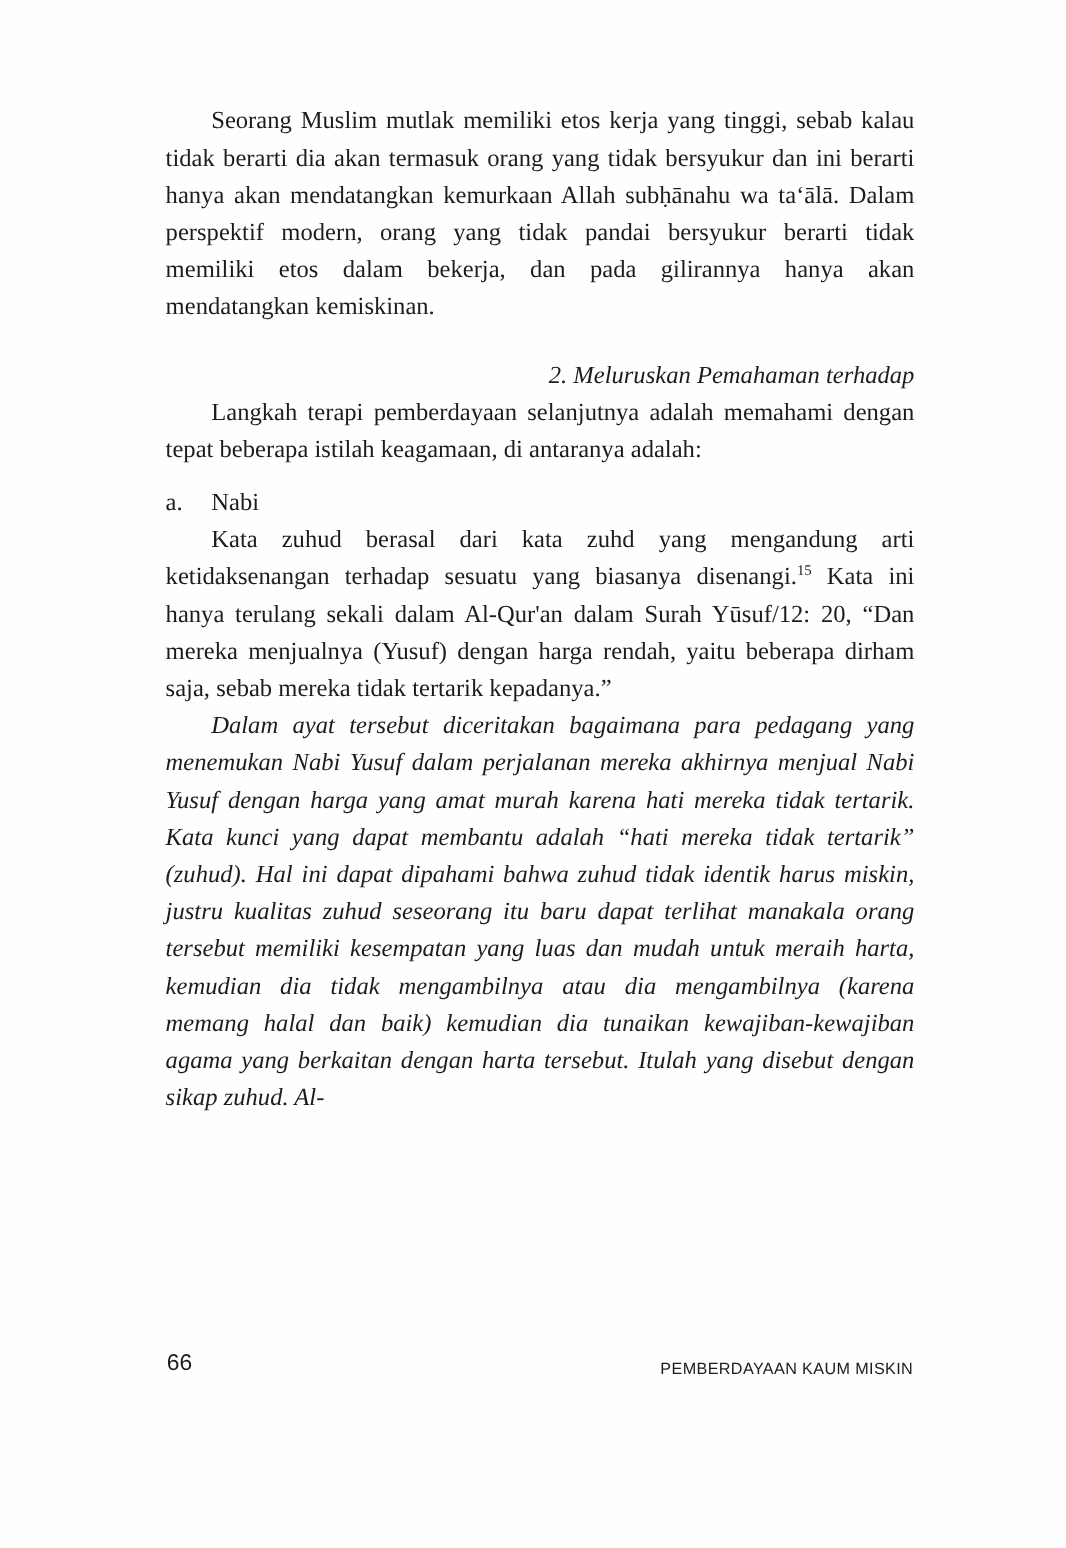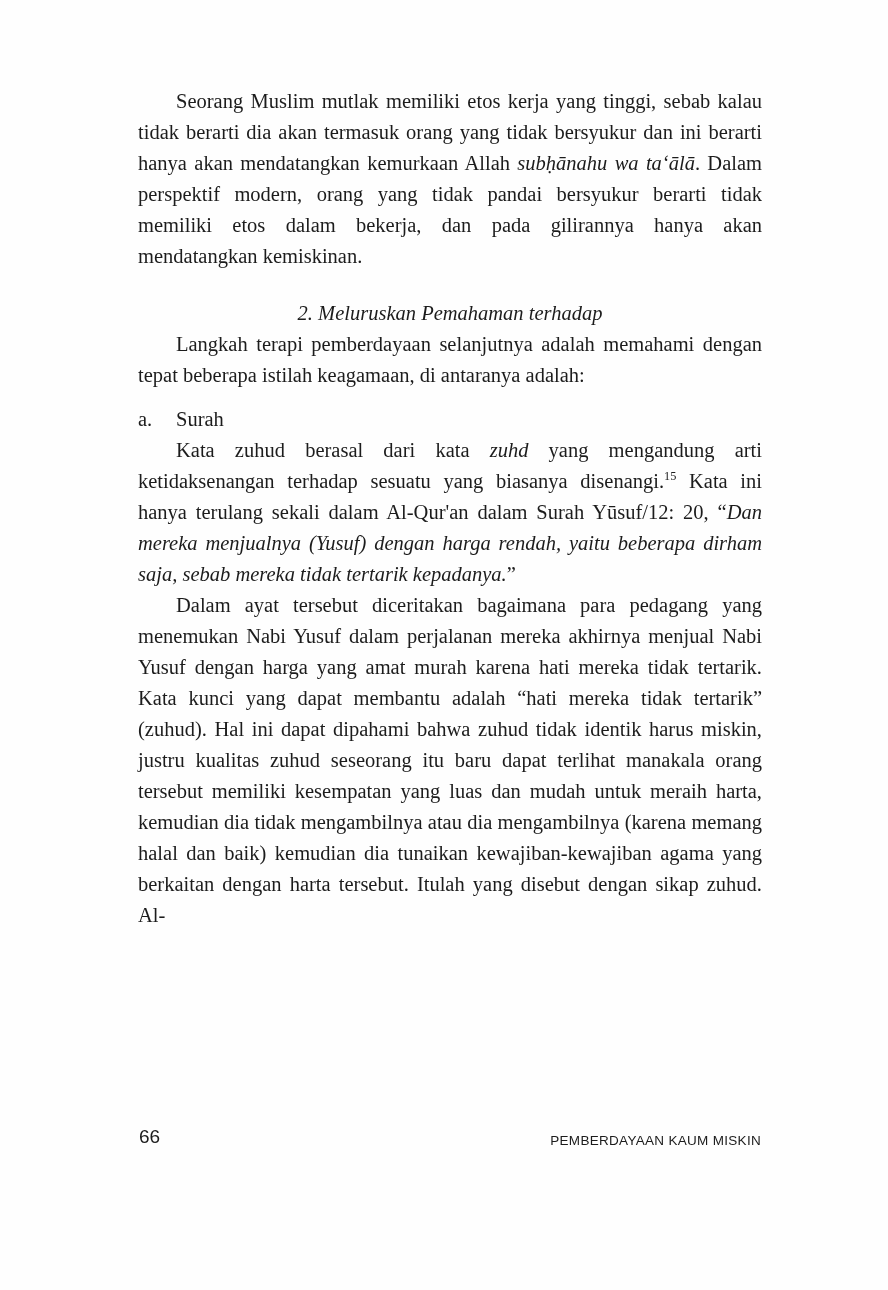"subḥānahu wa ta‘ālā" .quote-italic, .term-italic { font-style: italic -> none }
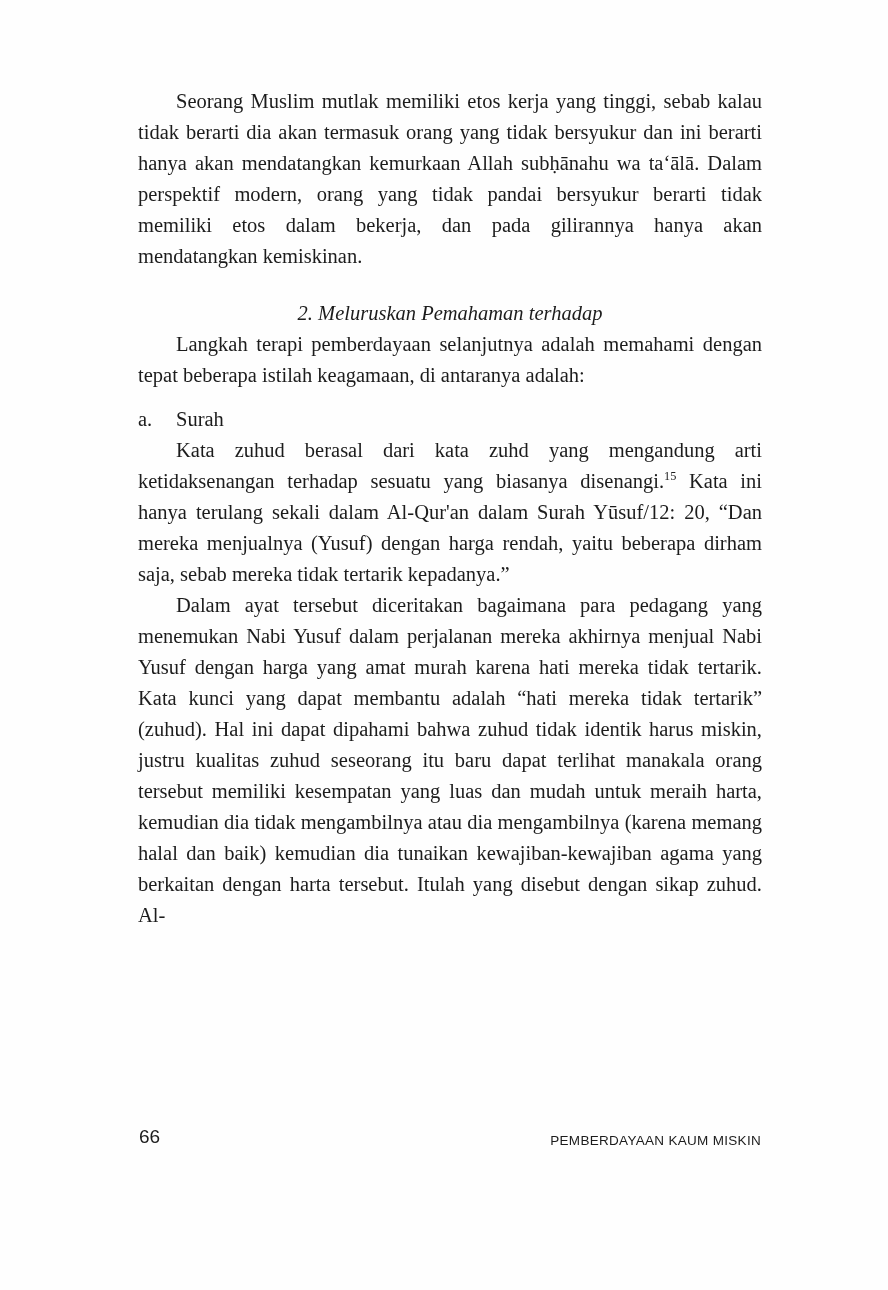"2. Meluruskan Pemahaman terhadap" .section-heading { text-align: center -> right }
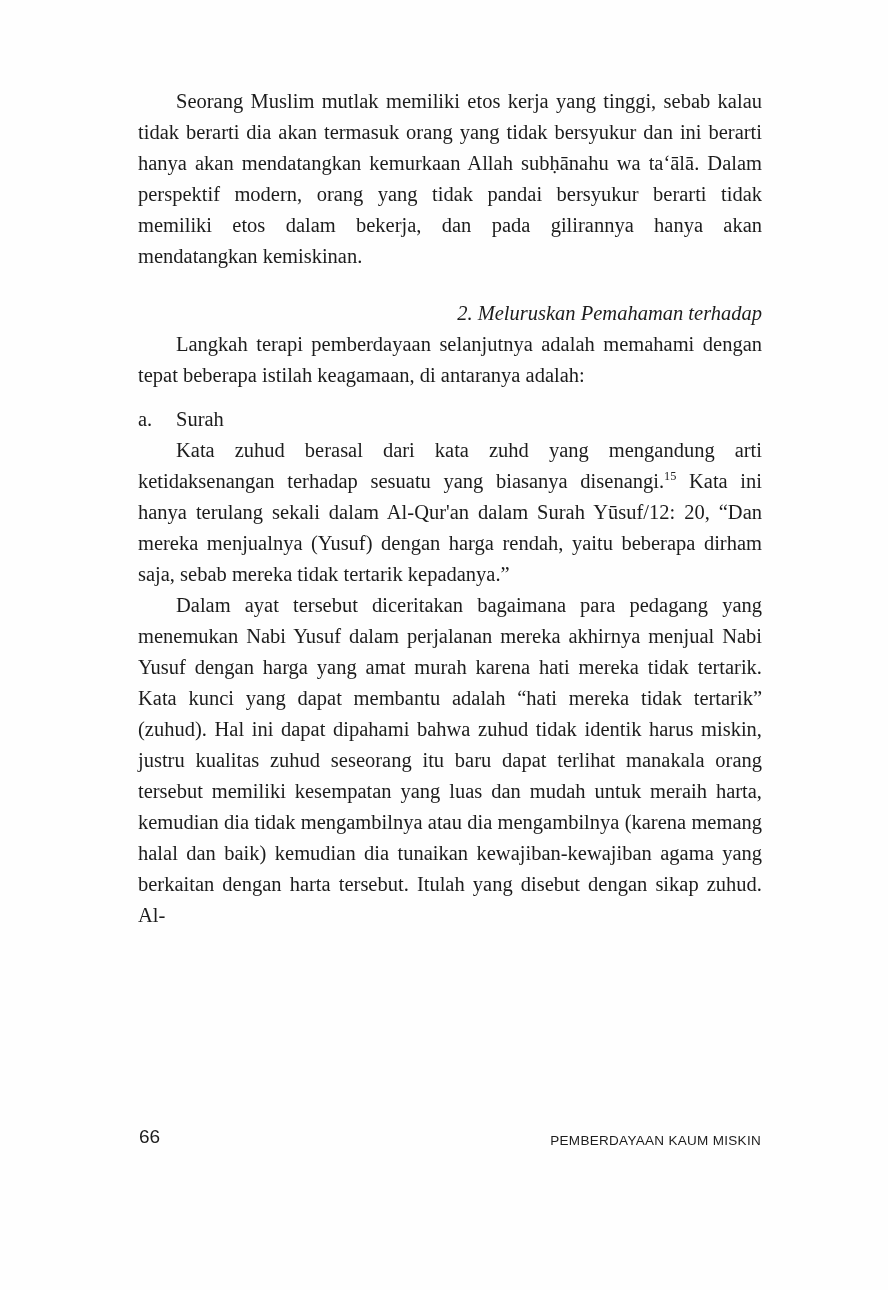"Surah" span.item-title { text: Surah -> Nabi }
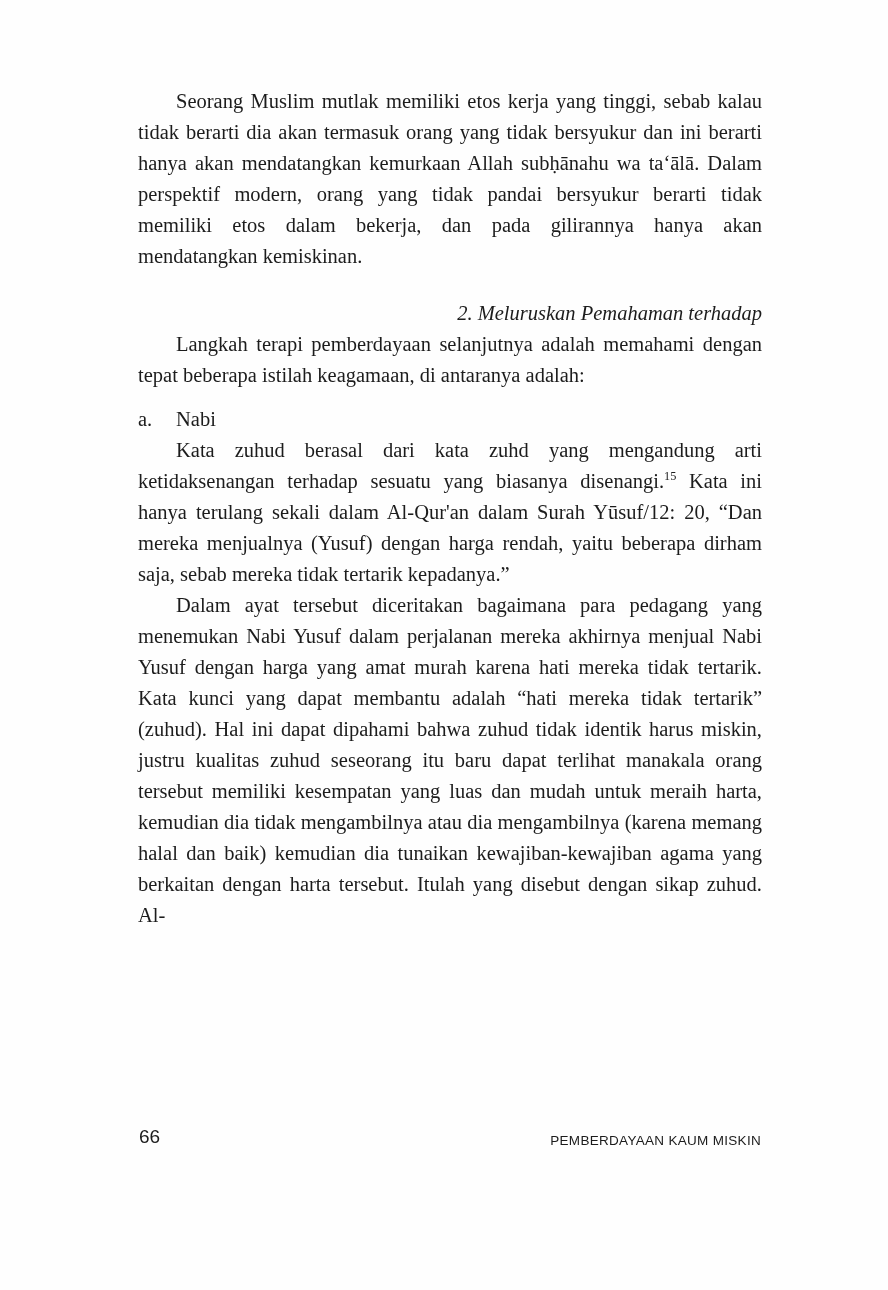"Dalam ayat tersebut diceritakan" .p-cont { font-style: none -> italic }
